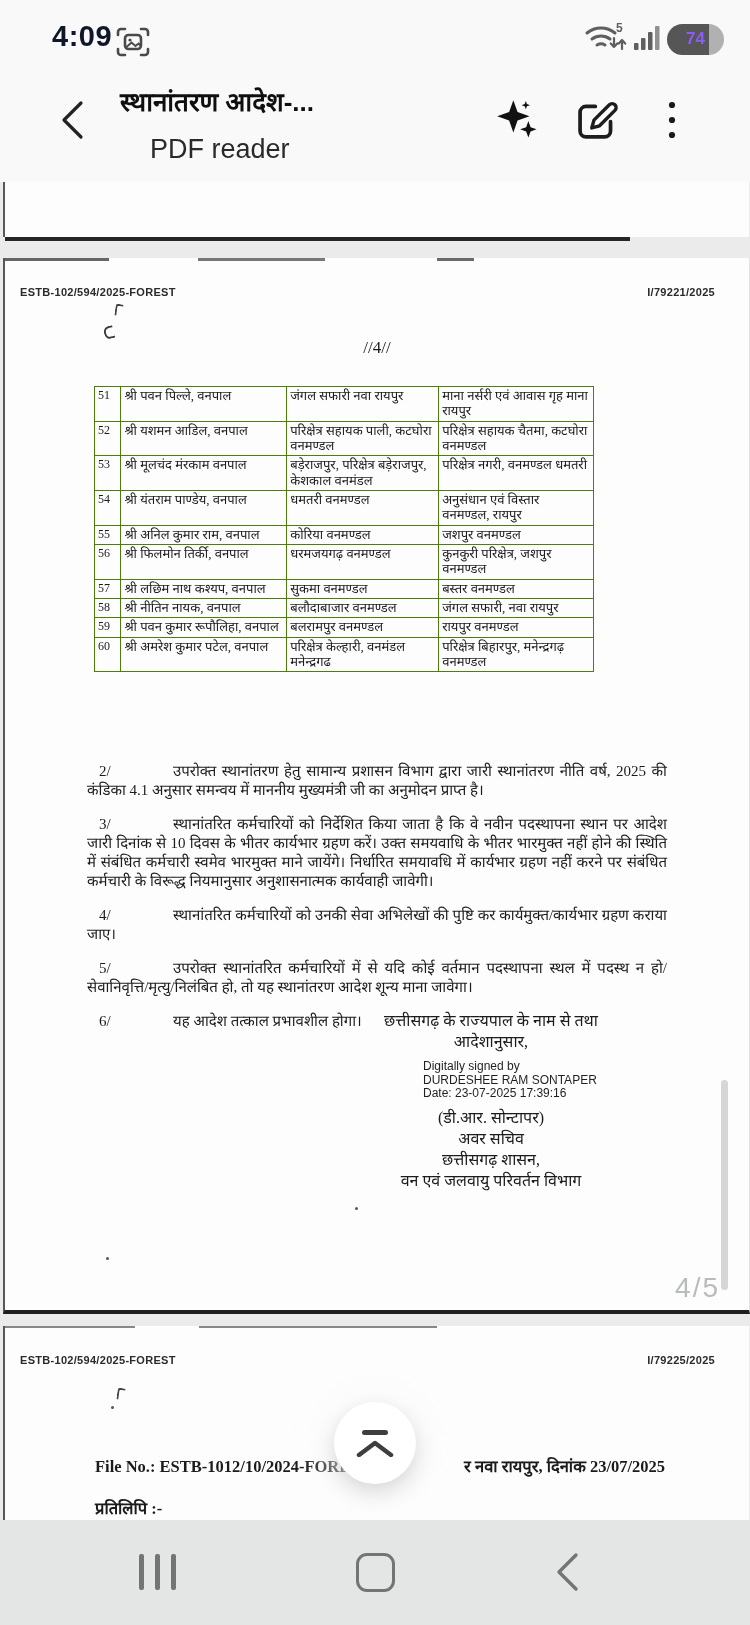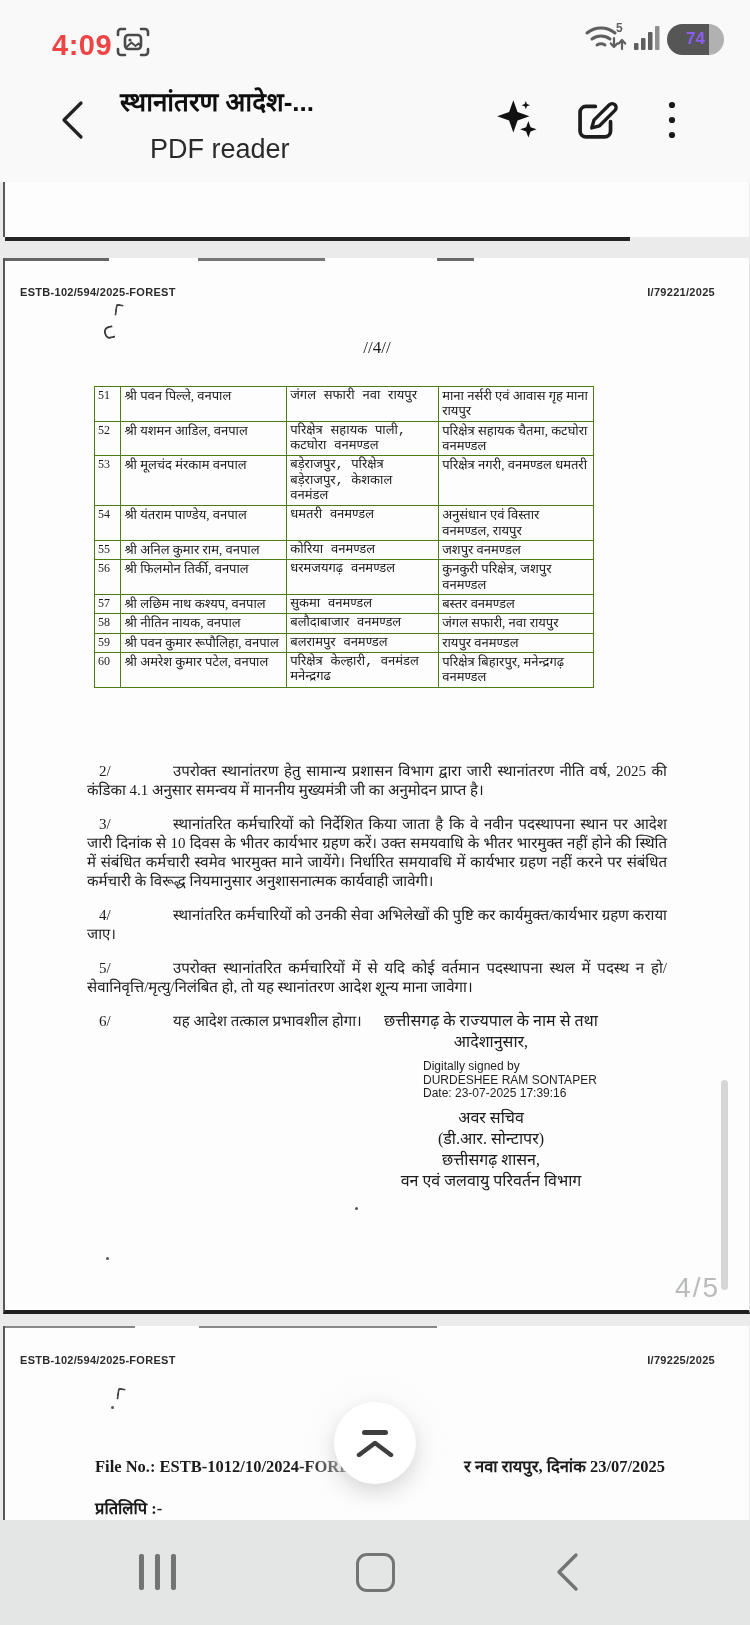"4:09" .time { color: #ef4444 -> #0f172a; margin-top: 9px -> none }
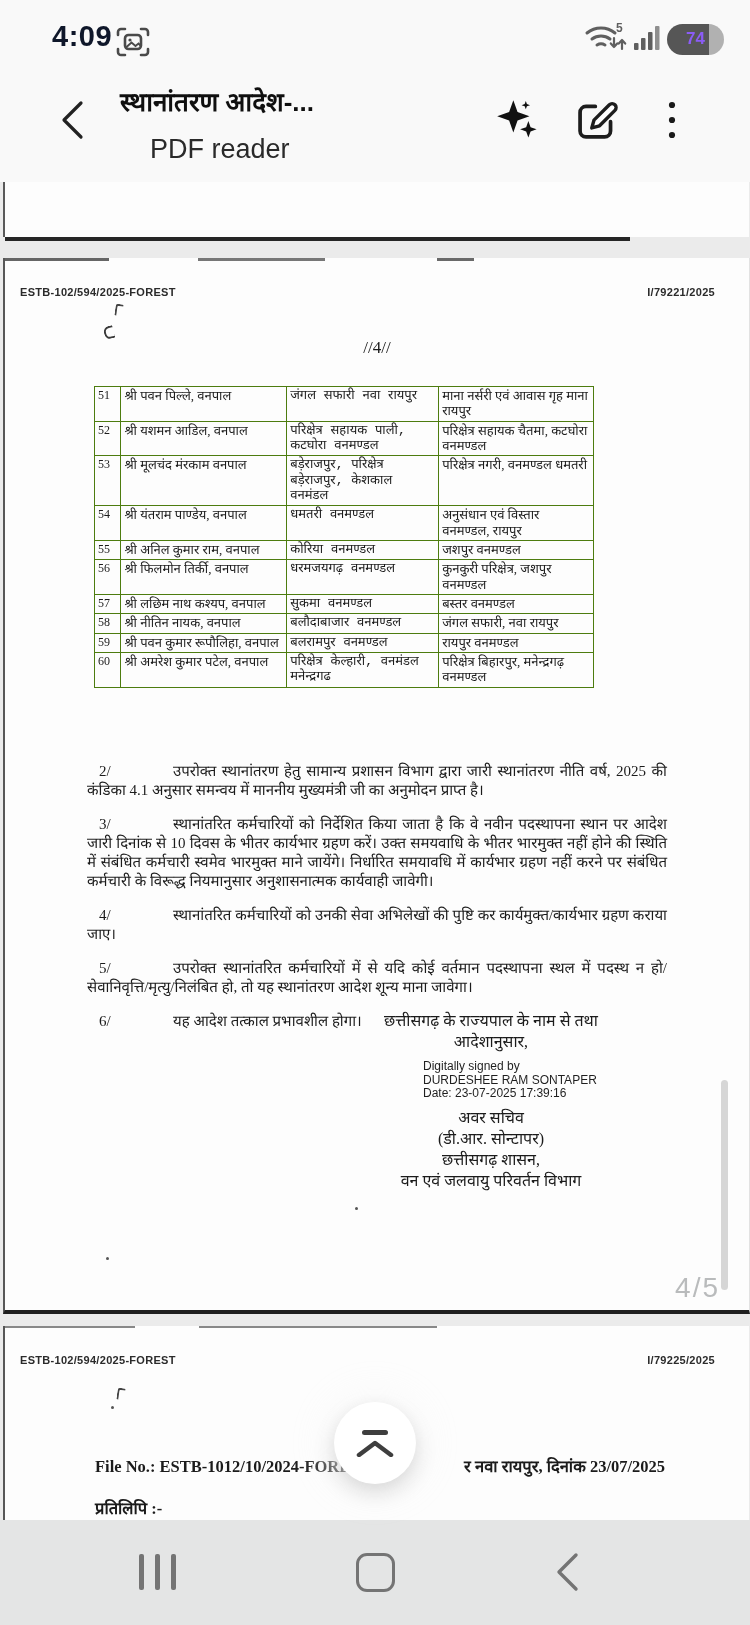"जंगल सफारी नवा रायपुर" td.c-from { font-family: Liberation Mono, monospace -> none }
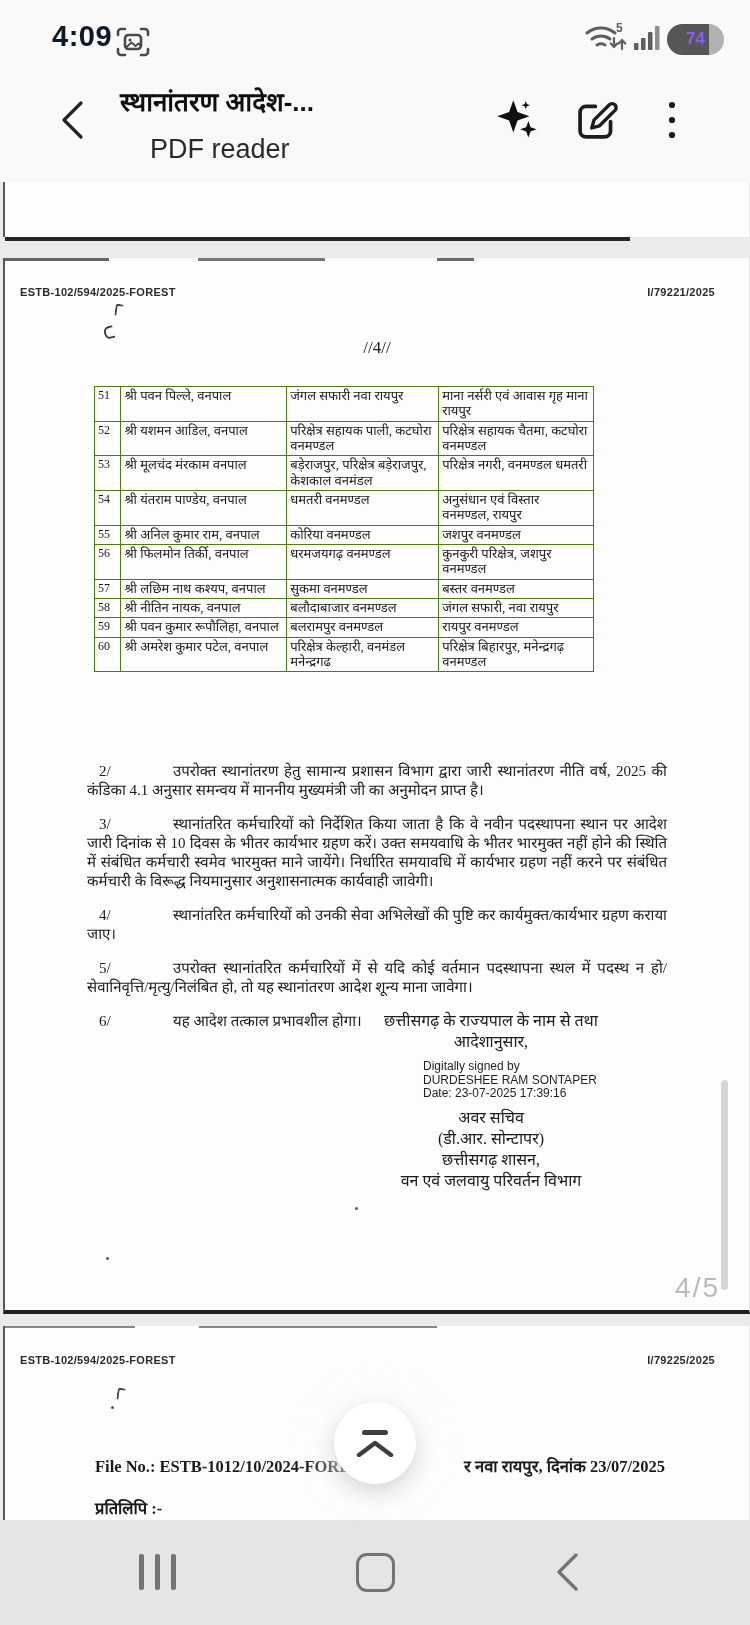"अवर सचिव" div { order: before "(डी.आर. सोन्टापर)" -> after "(डी.आर. सोन्टापर)" }
